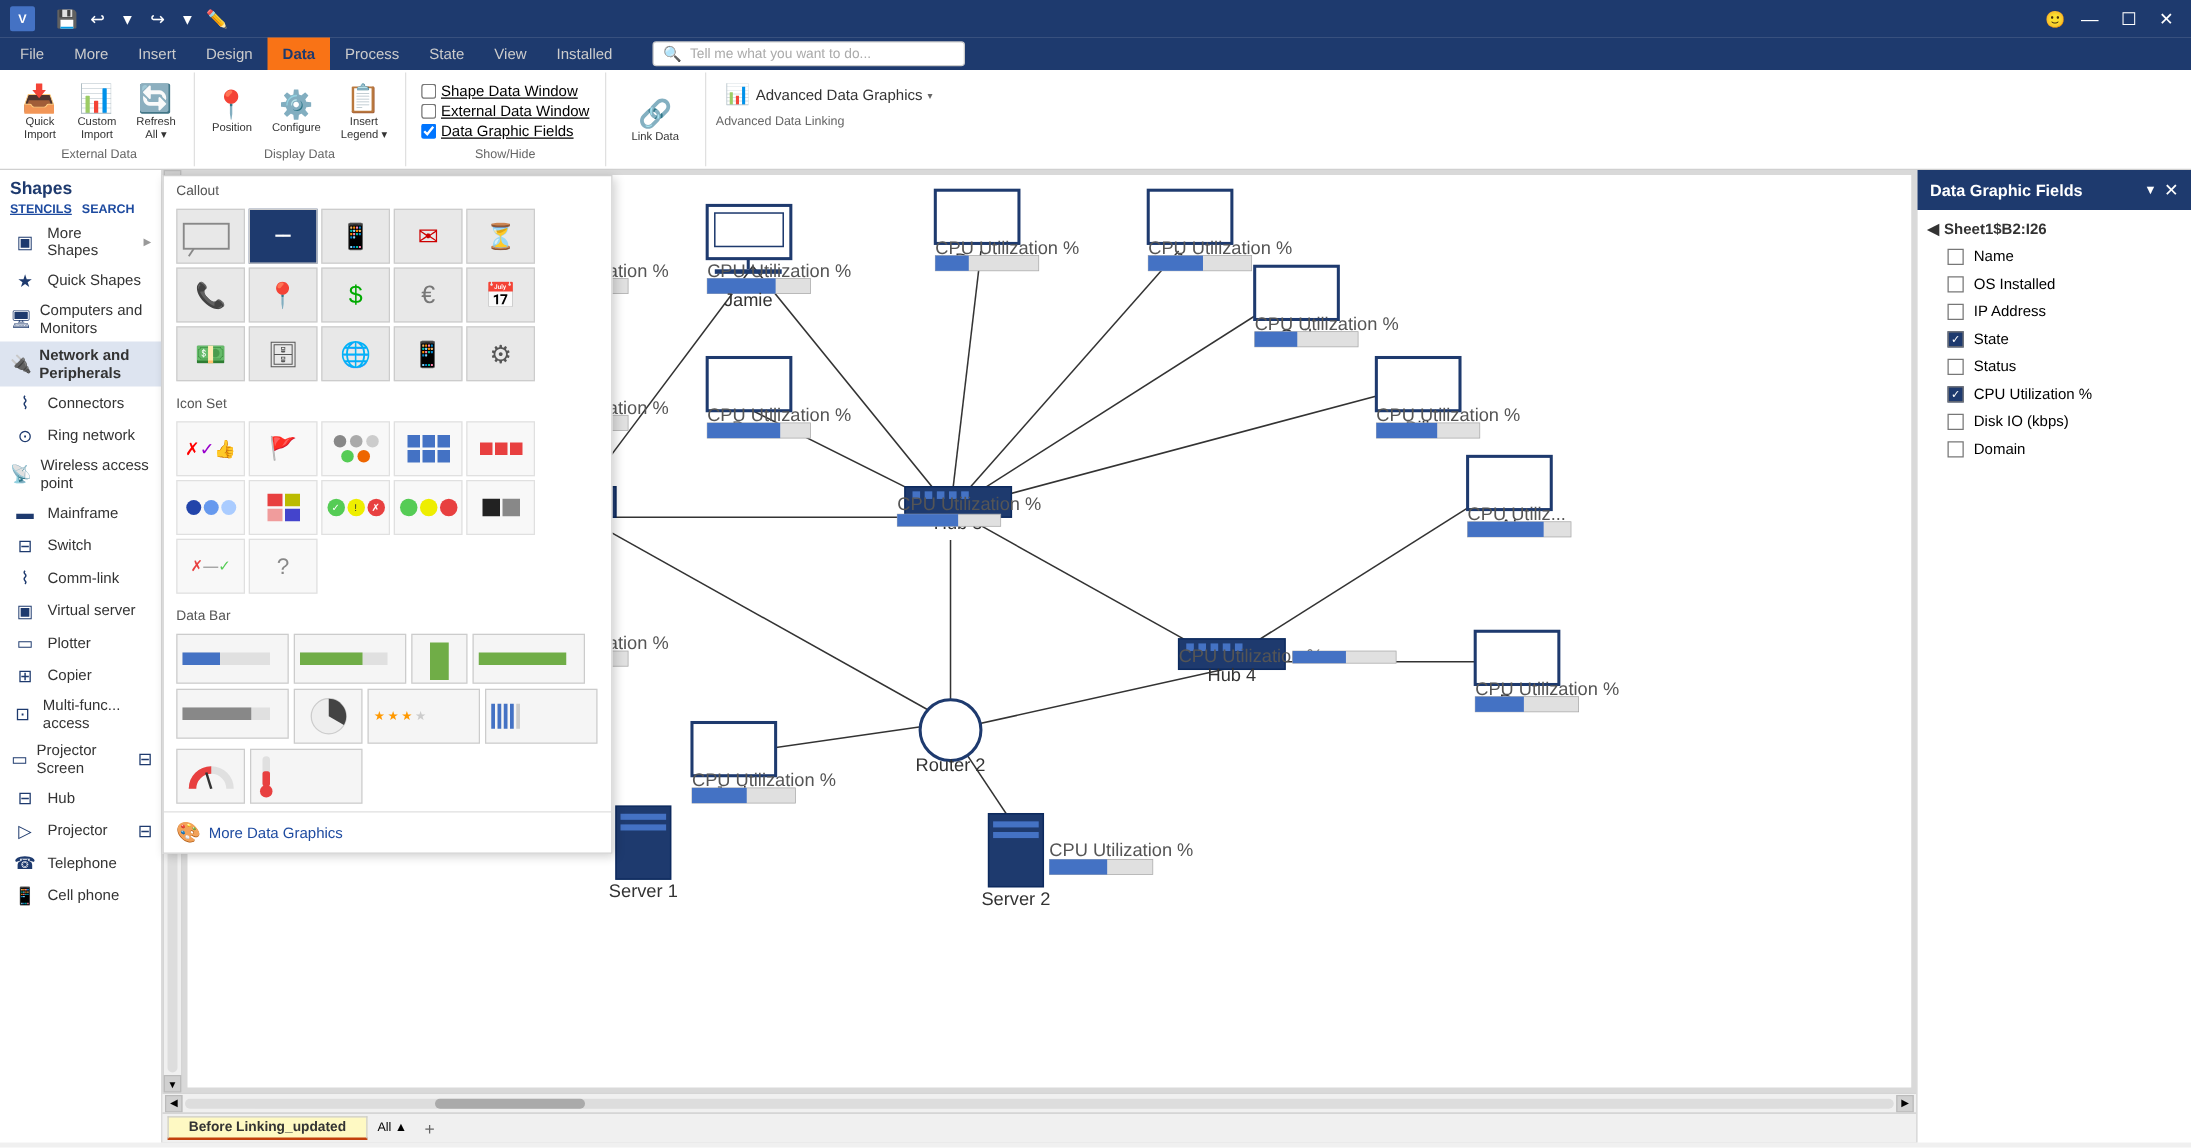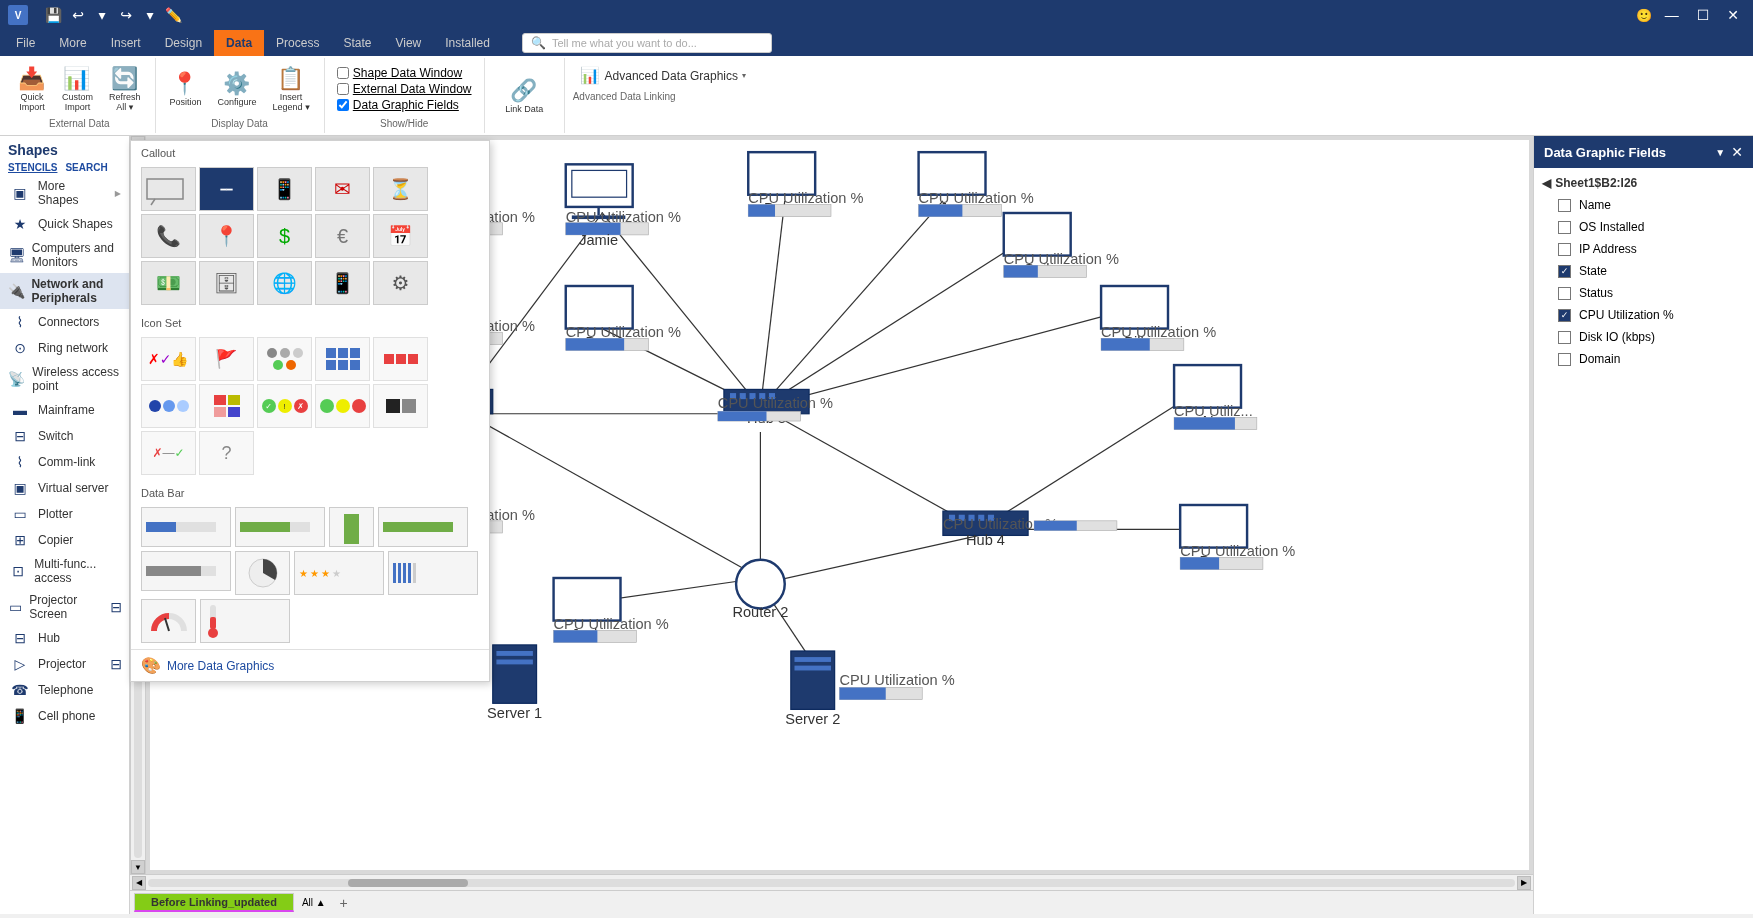"Before Linking_updated" .tab-item.active { background: #84cc16 -> #fef9c3; border-bottom: 2px solid #d946ef -> 2px solid #c2410c }
